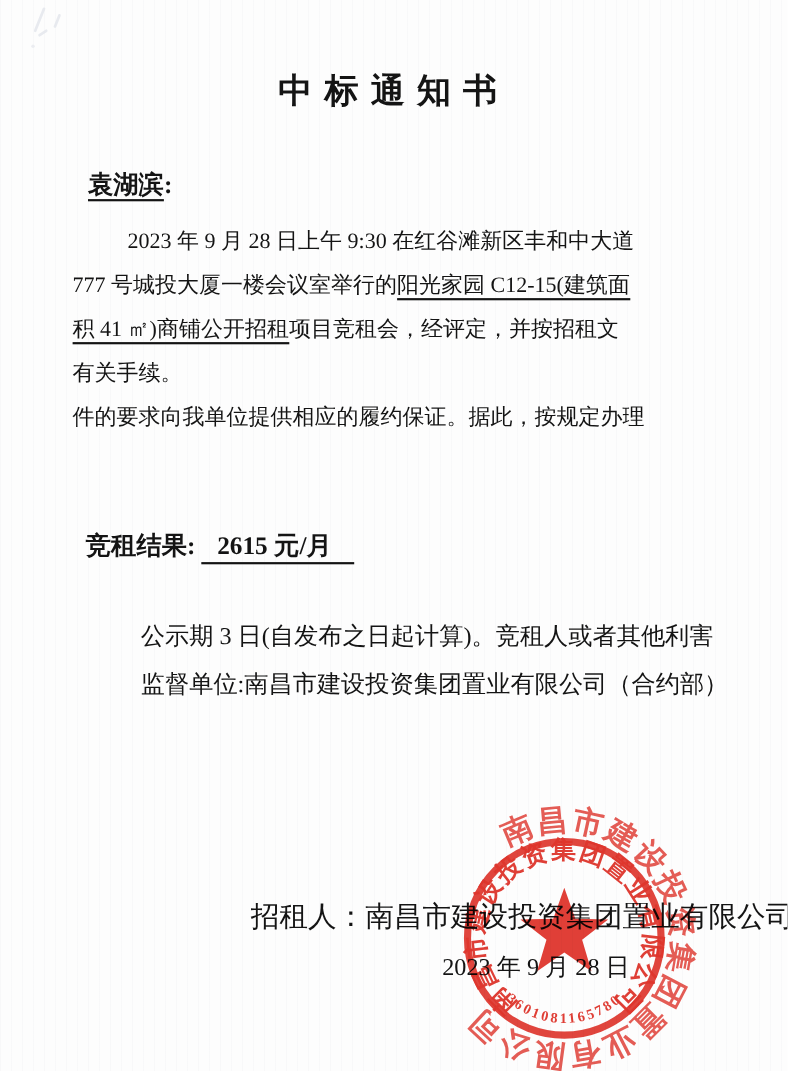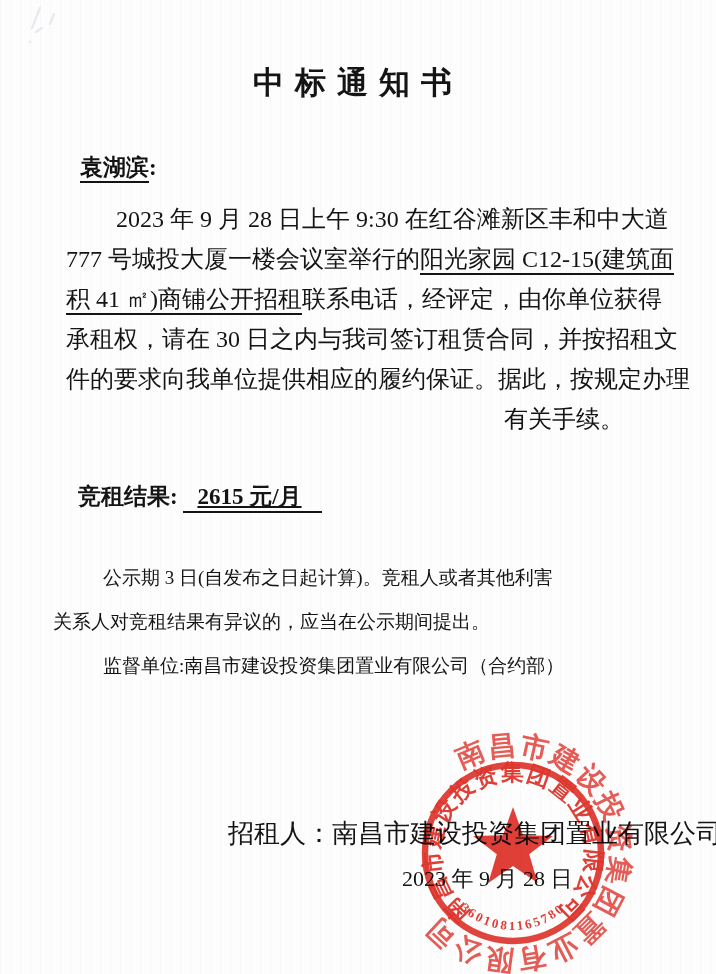"2023 年 9 月 28 日上午" .para { font-size: 24px -> 20px; text-align: right -> none }
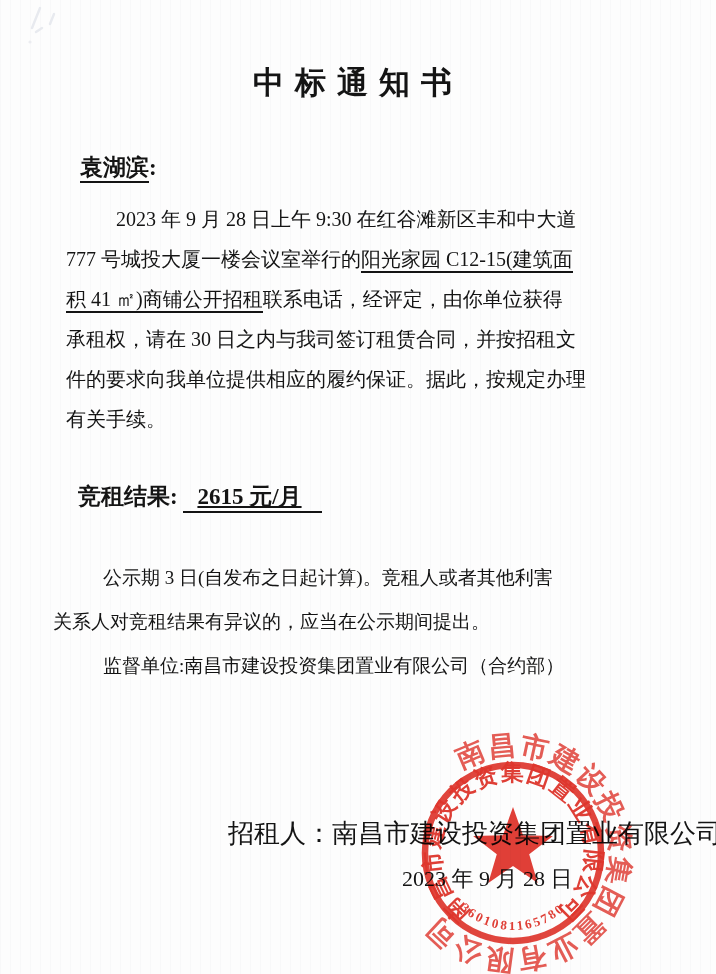"联系电话，经评定，由你单位获得" span { text: 联系电话，经评定，由你单位获得 -> 项目竞租会，经评定，并按招租文 }
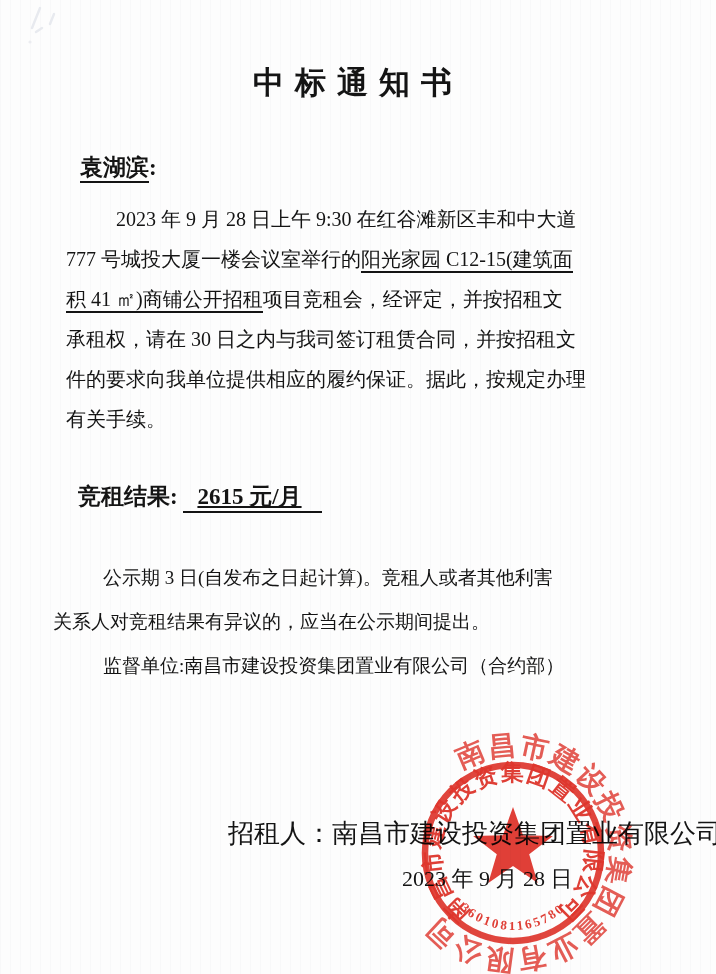"承租权，请在 30 日之内与我司签订租赁合同，并按招租文" div.line { html: <div>承租权，请在 30 日之内与我司签订租赁合同，并按招租文</div> -> none }
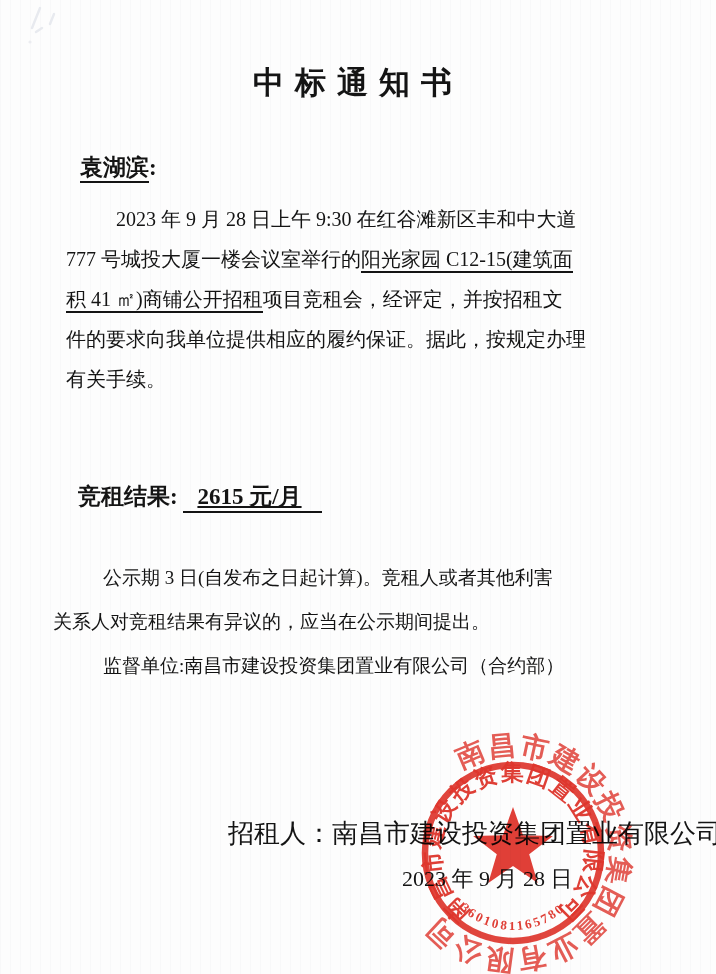"件的要求向我单位提供相应的履约保证。据此，按规定办理" div.line { order: before "有关手续。" -> after "有关手续。" }
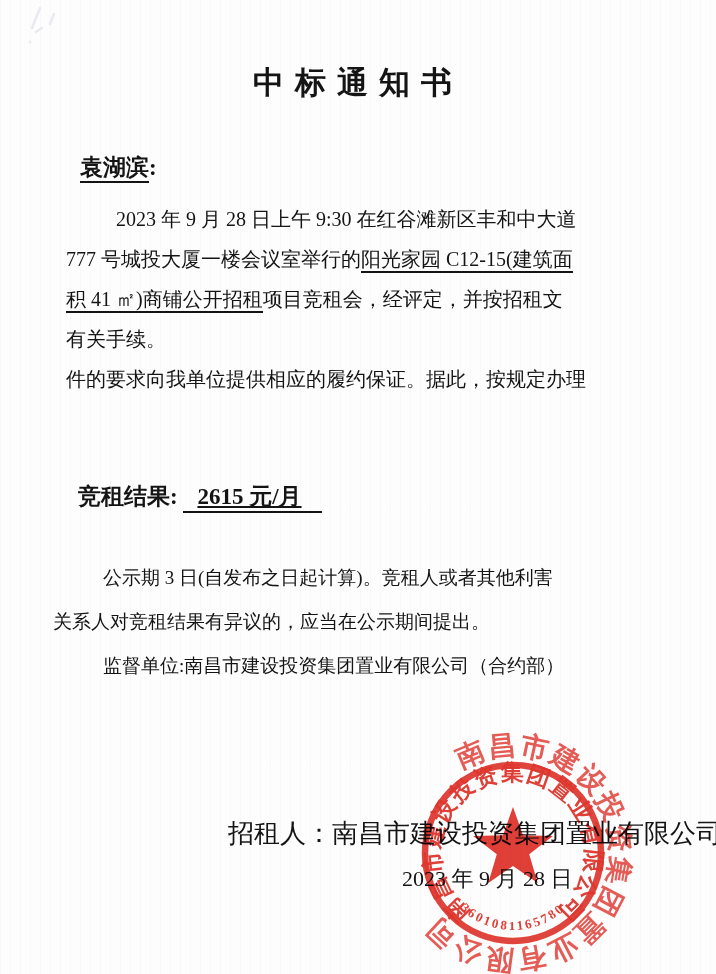"2615 元/月" .result .value { text-decoration: underline -> none }
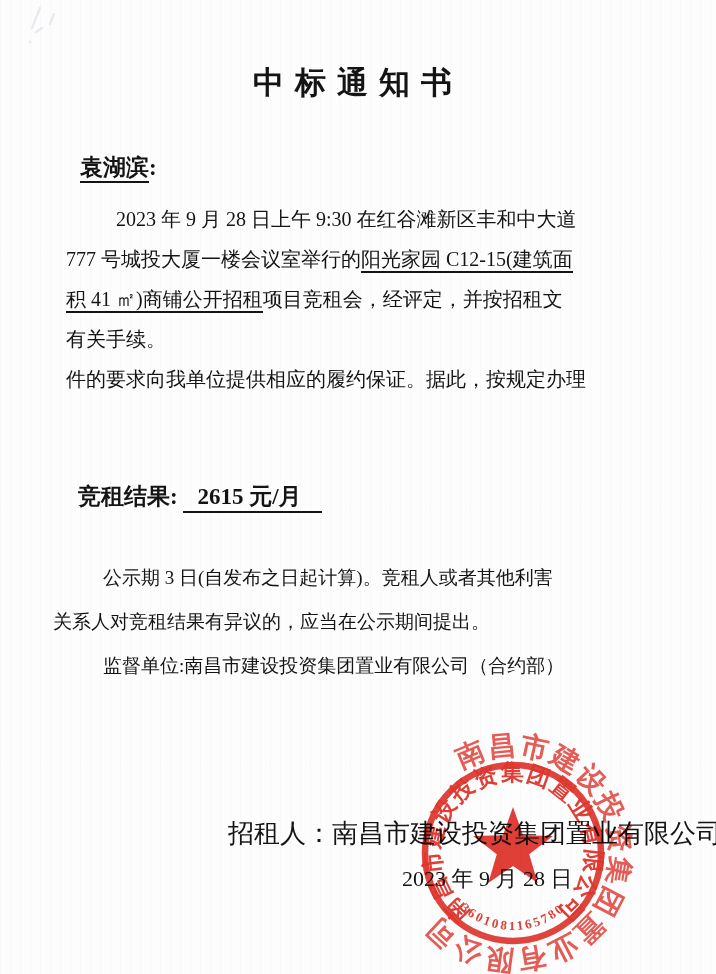"公示期 3 日(自发布之日起计算)。竞租人或者其他利害" .publicity { font-size: 19px -> 22px; left: 53px -> 78px }
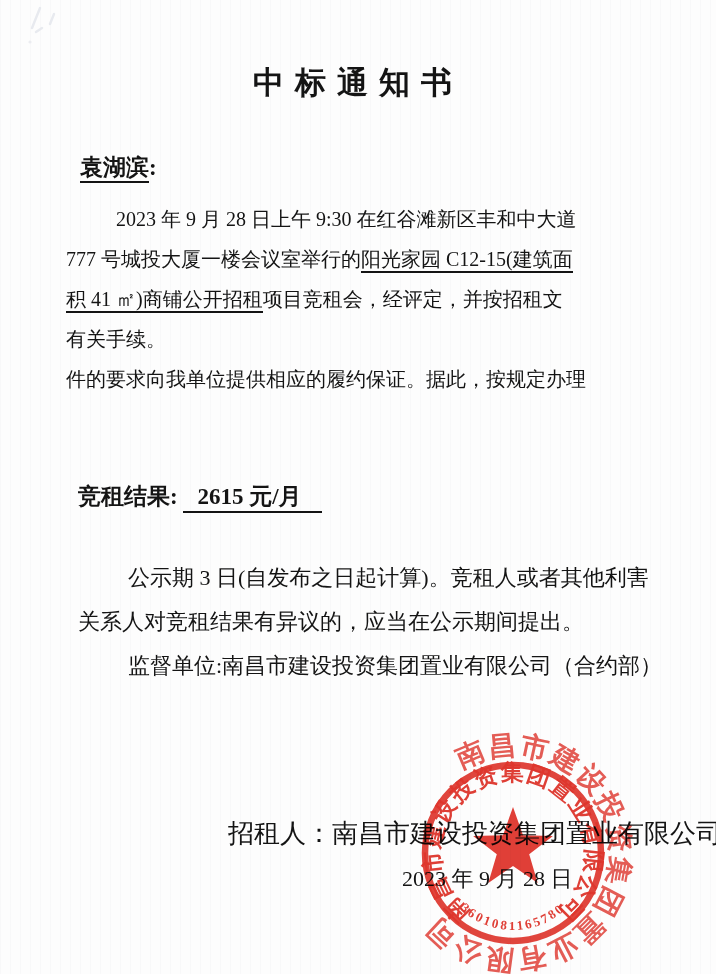"关系人对竞租结果有异议的，应当在公示期间提出。" div.line { html: <div>关系人对竞租结果有异议的，应当在公示期间提出。</div> -> none }
